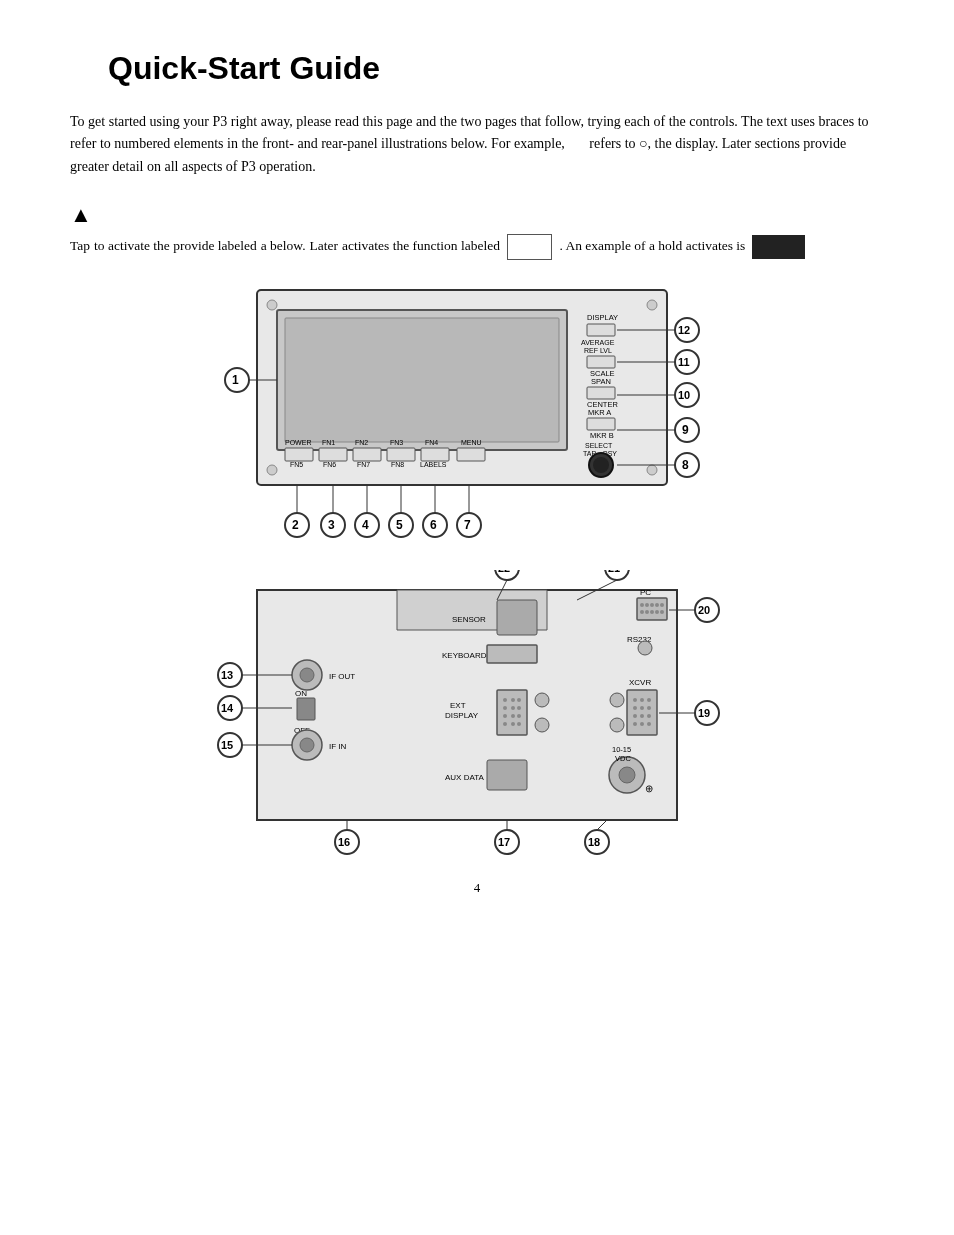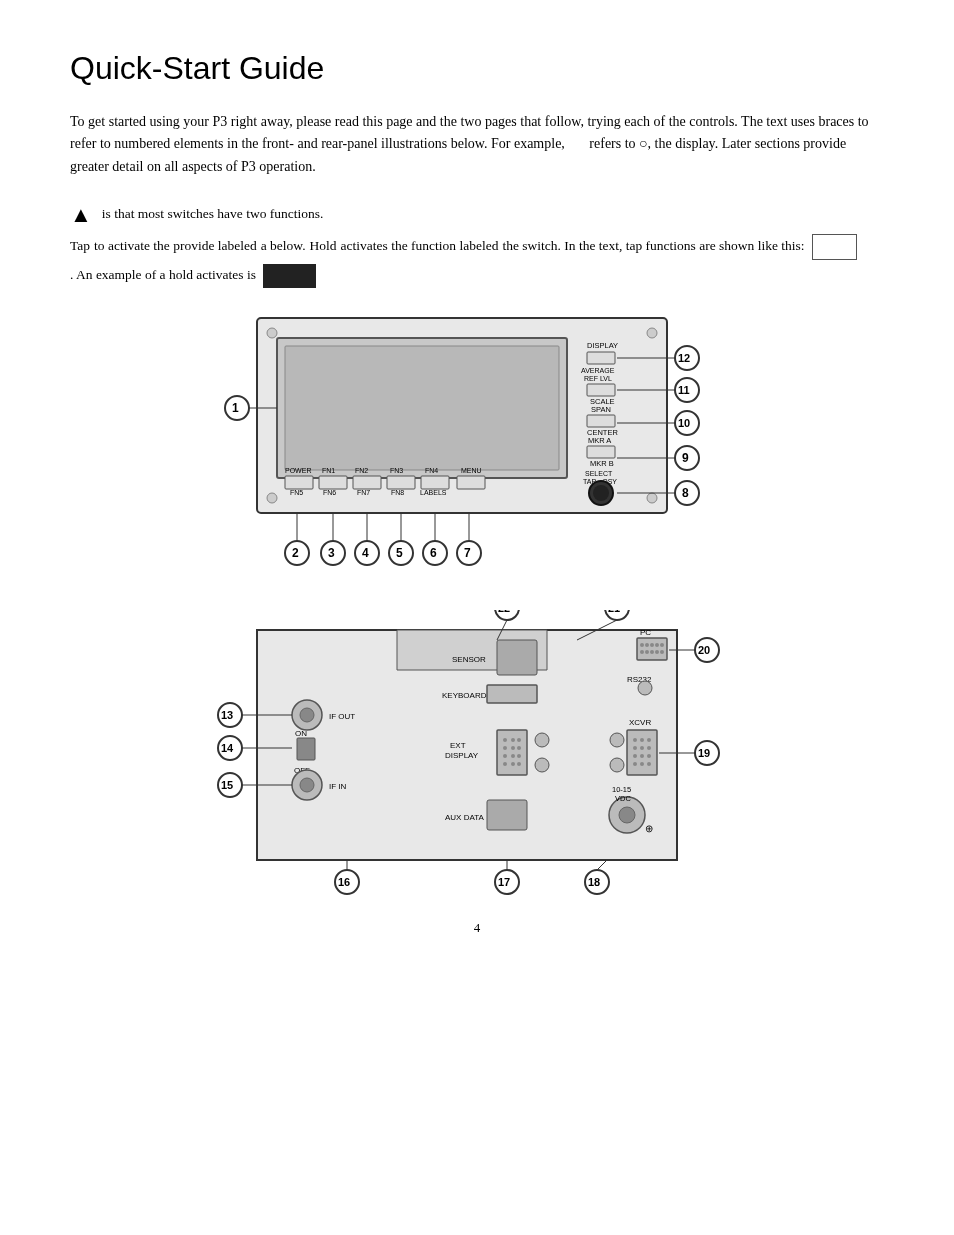"Quick-Start Guide" h1 { font-weight: normal -> bold; margin-left: none -> 38px }
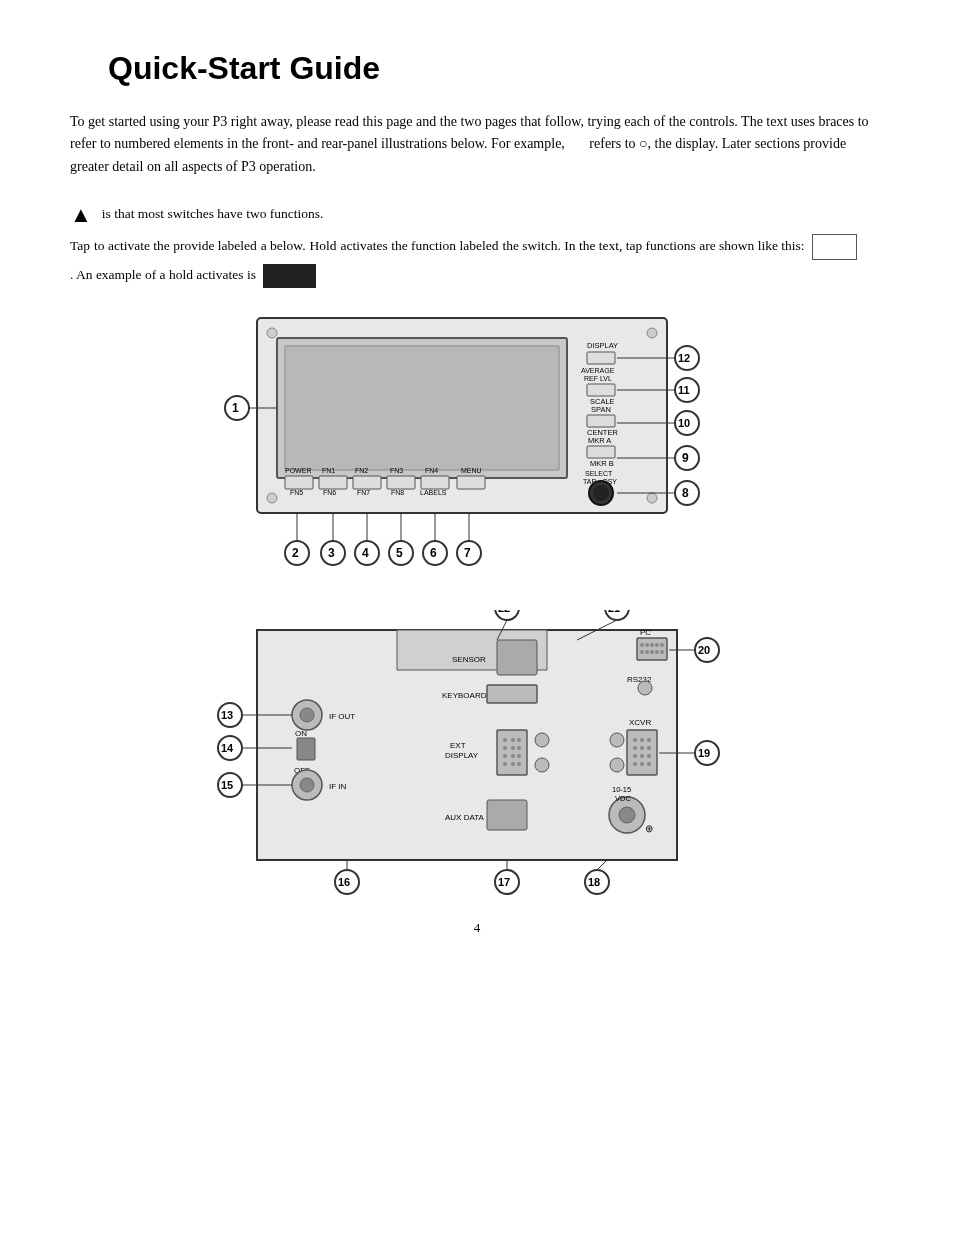"is that most switches have" span { html: <span>is that most switches have two functions.</span> -> none }
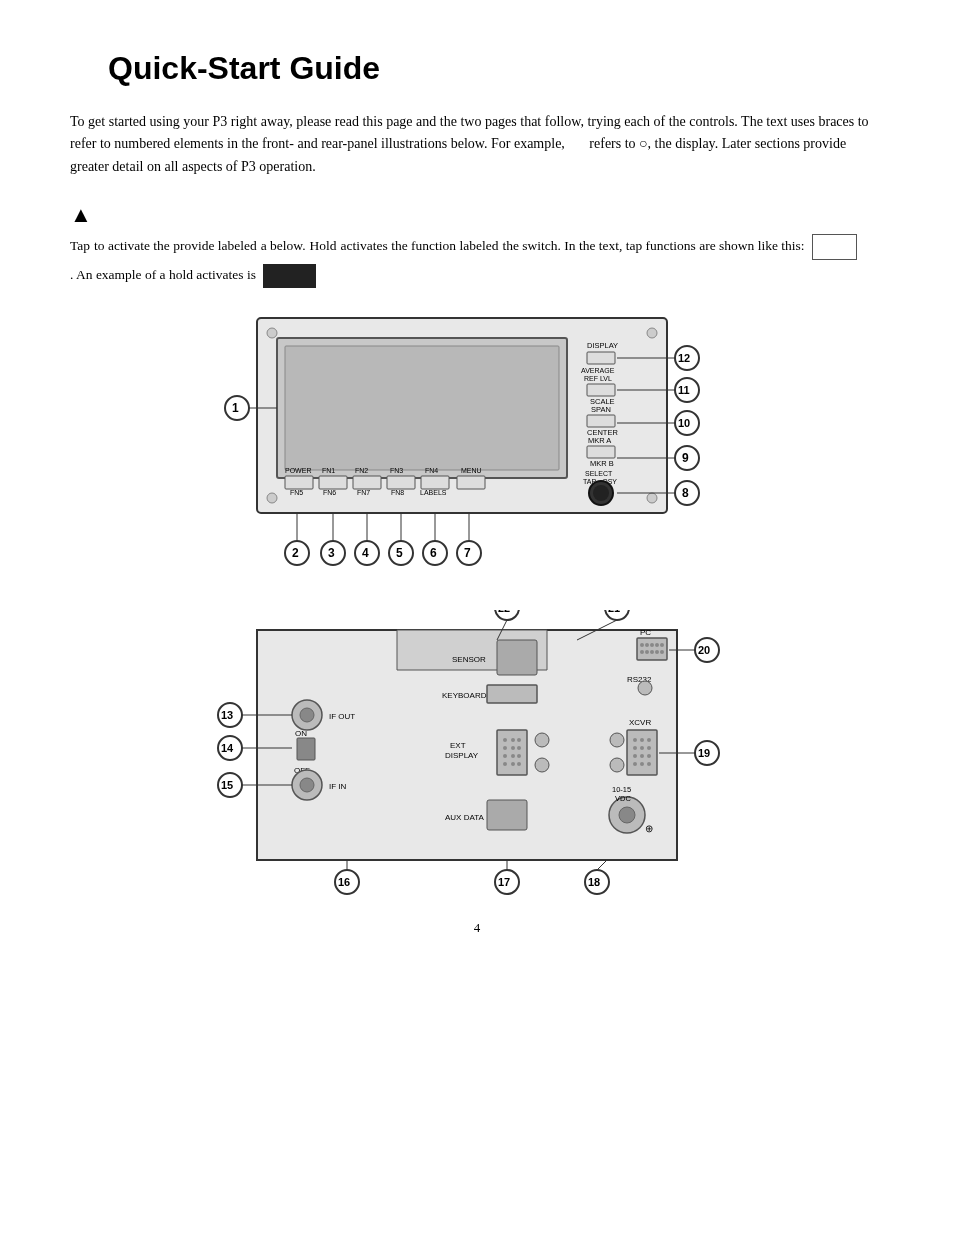"Hold" span { text: Hold -> Later }
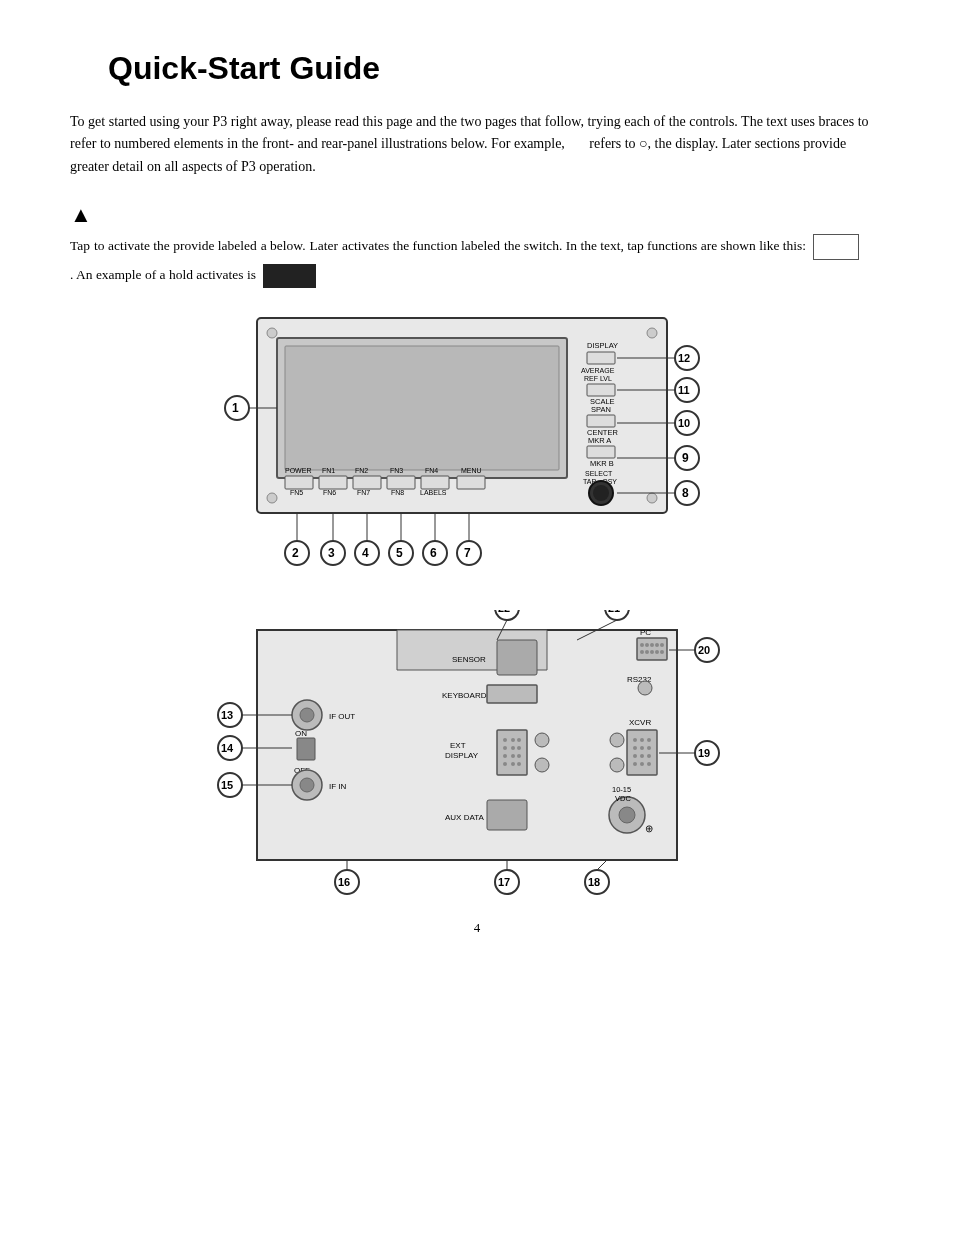"the switch. In the text," span { html: <span>the switch. In the text, tap functions are shown like this:</span> -> none }
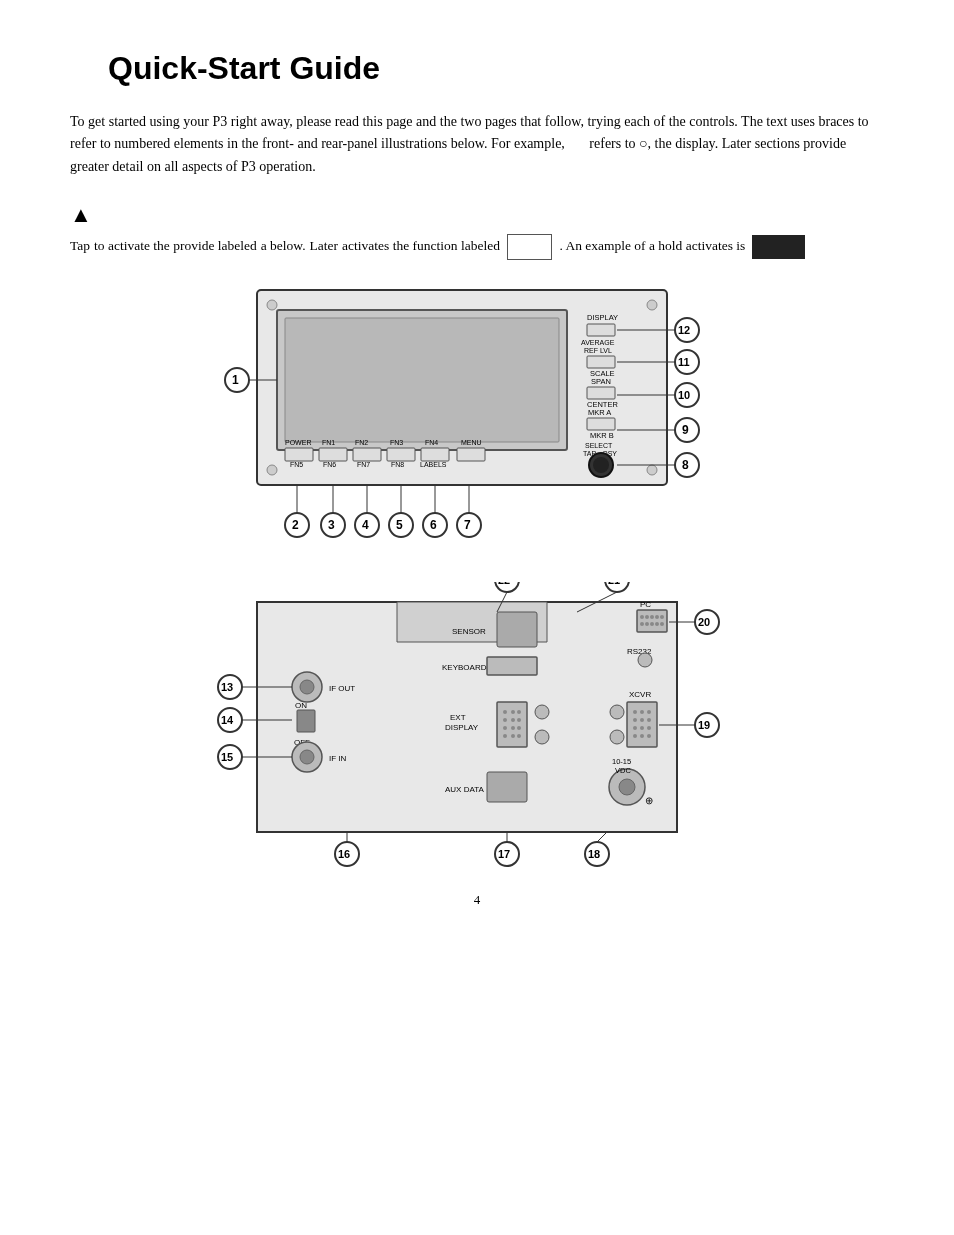"DISPLAY" .diagrams-area { gap: 22px -> 10px }
